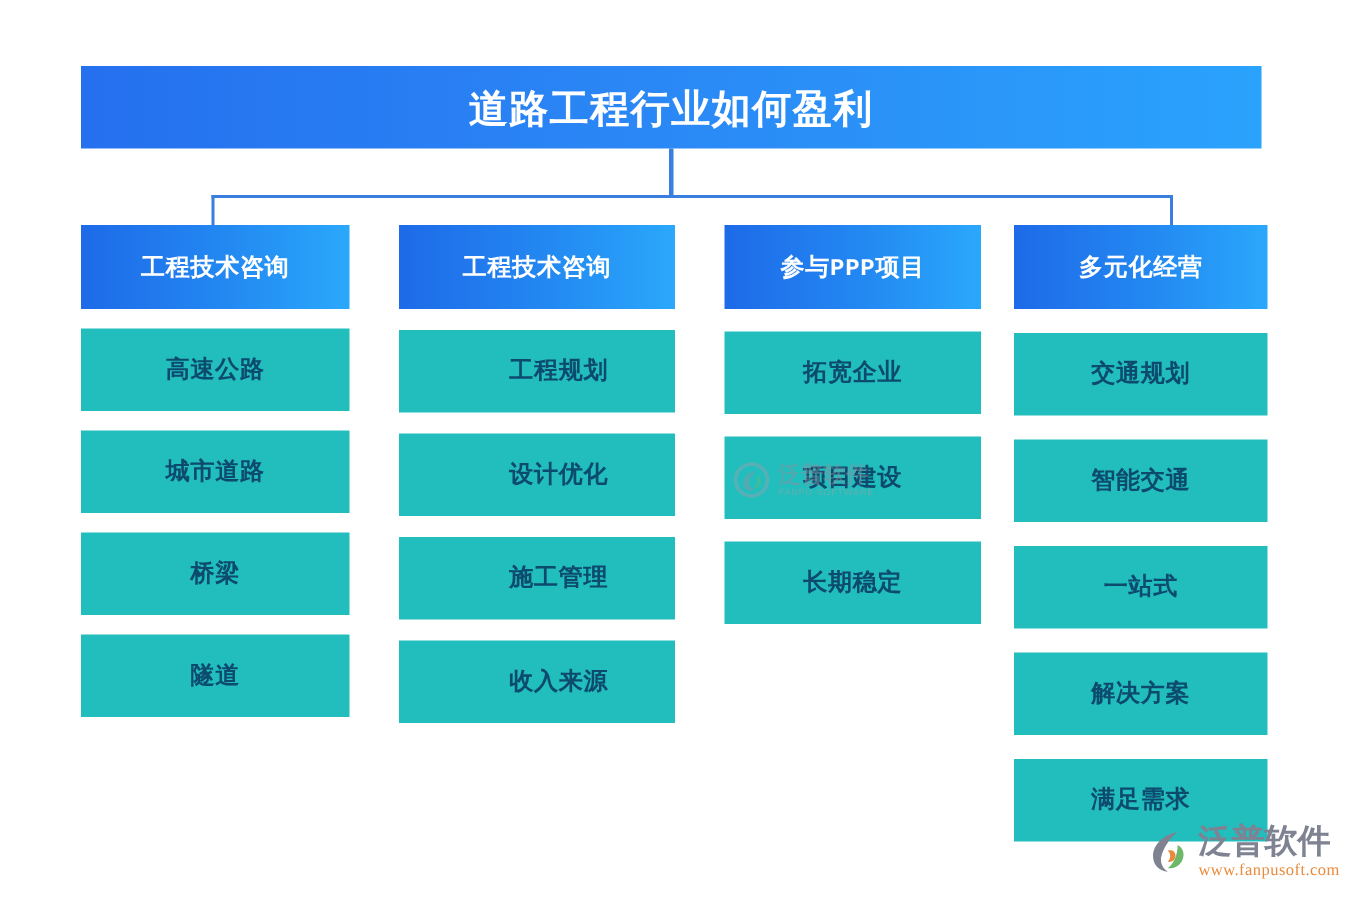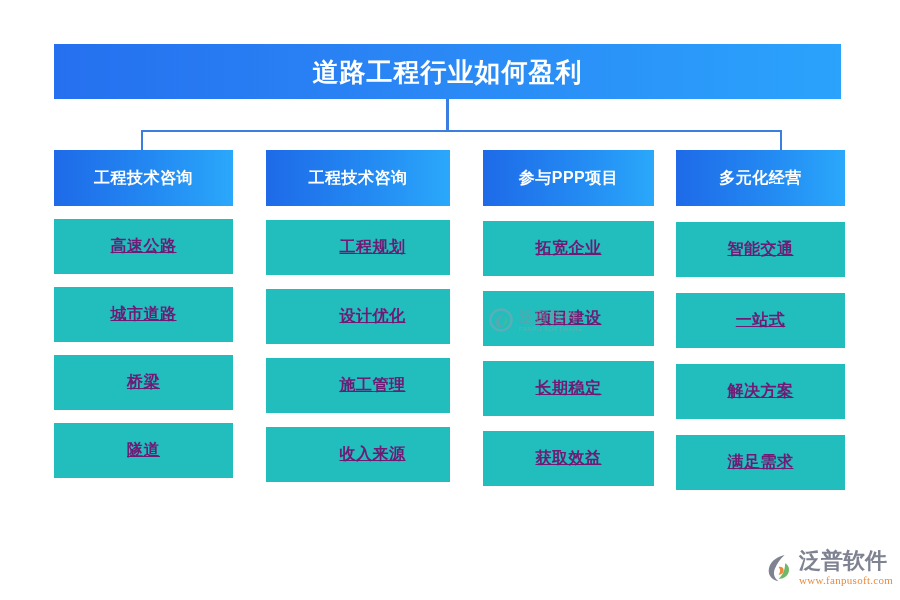"参与PPP项目" .col-3 .header-box { font-family: none -> Liberation Mono, monospace }
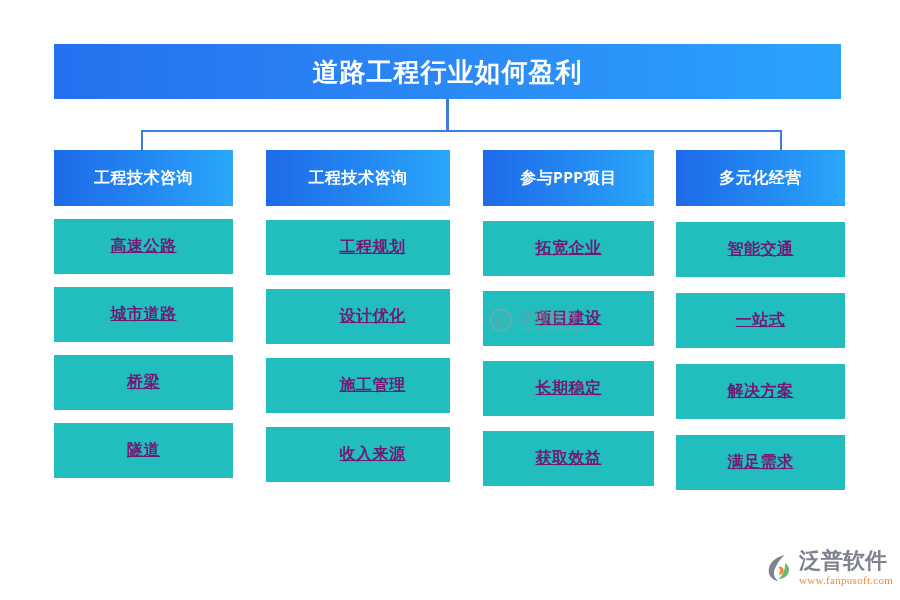"高速公路" .item-box { color: #701a75 -> #0c4a6e; text-decoration: underline -> none }
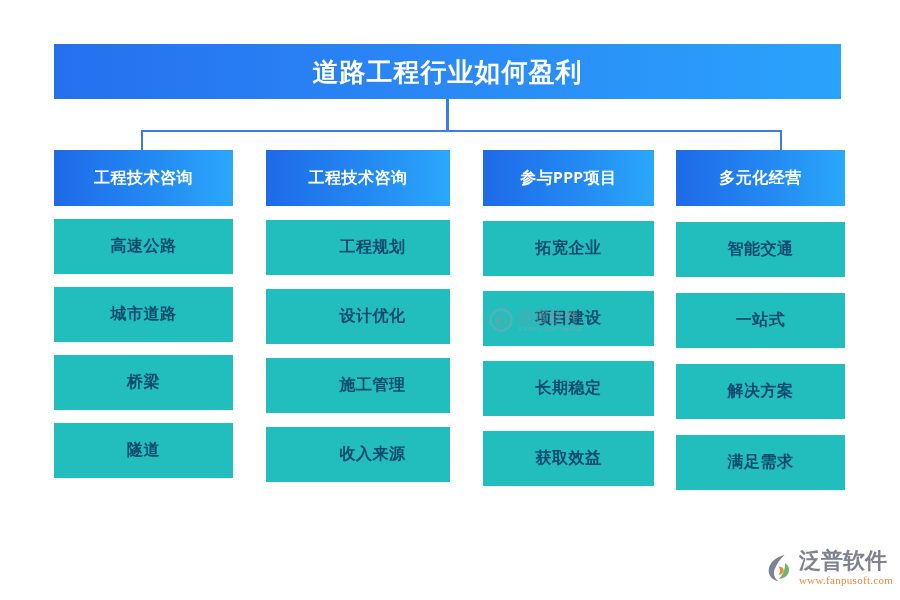"交通规划" div.item-box { html: none -> <div>交通规划</div> }
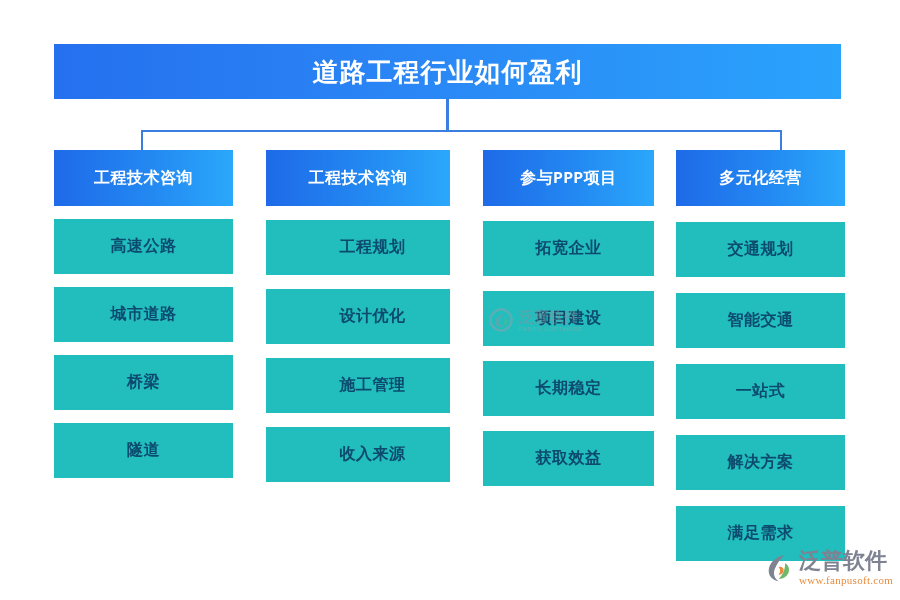"获取效益" div.item-box { html: <div>获取效益</div> -> none }
